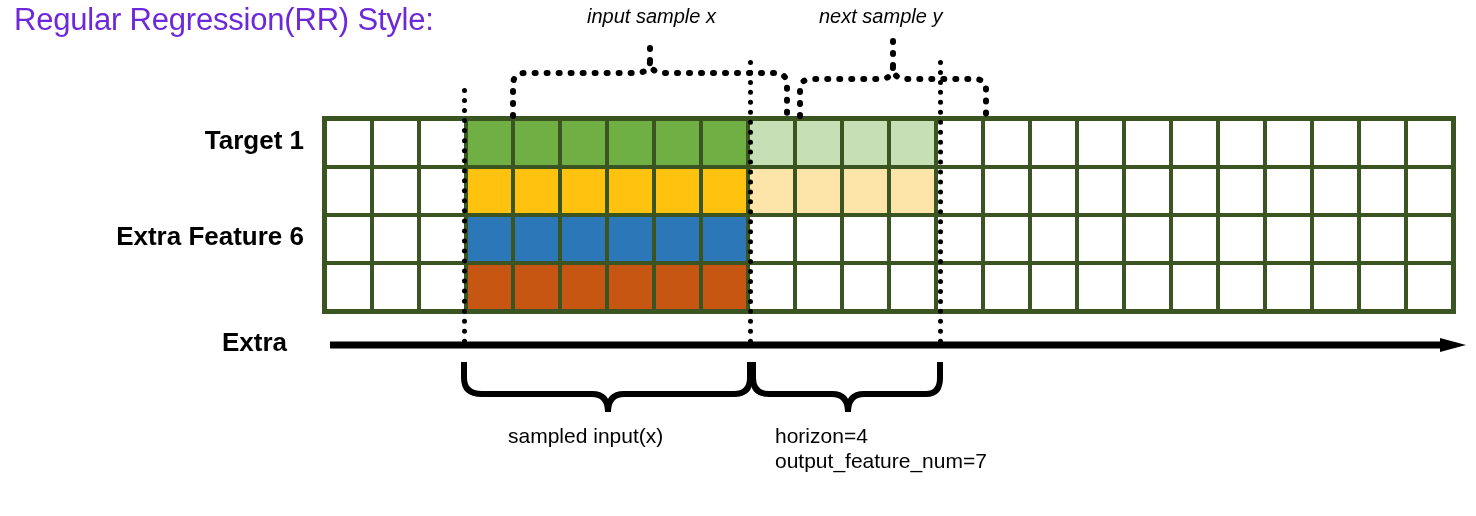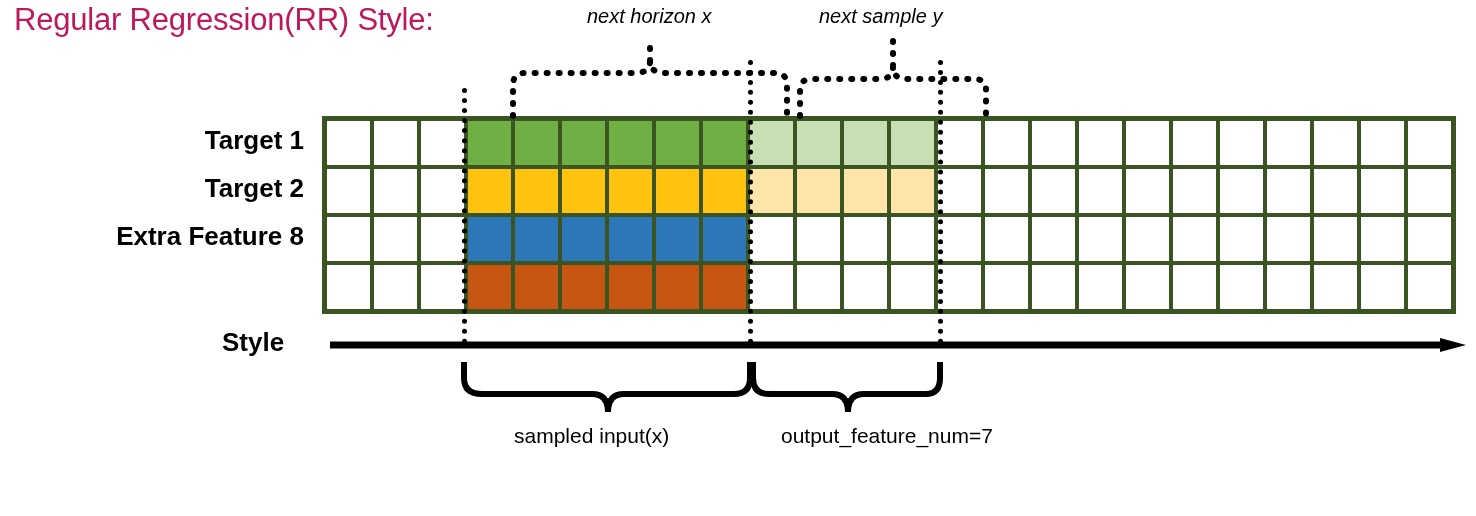"Regular Regression(RR) Style:" .title { color: #be185d -> #6d28d9 }
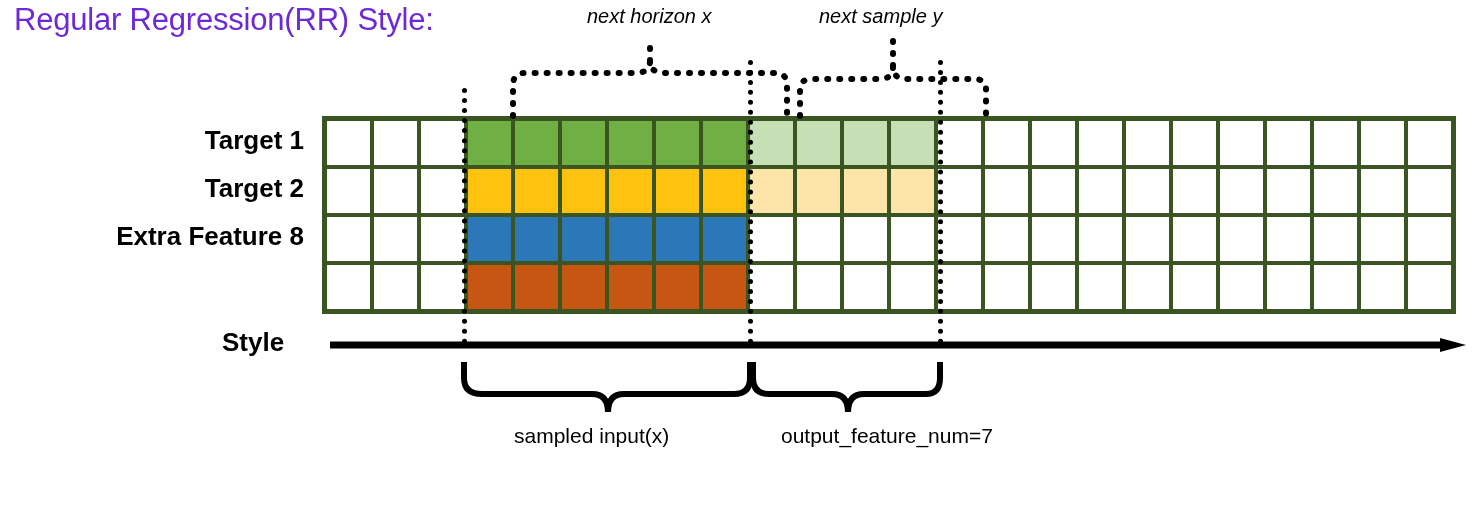"next horizon x" div.annot { text: next horizon -> input sample }
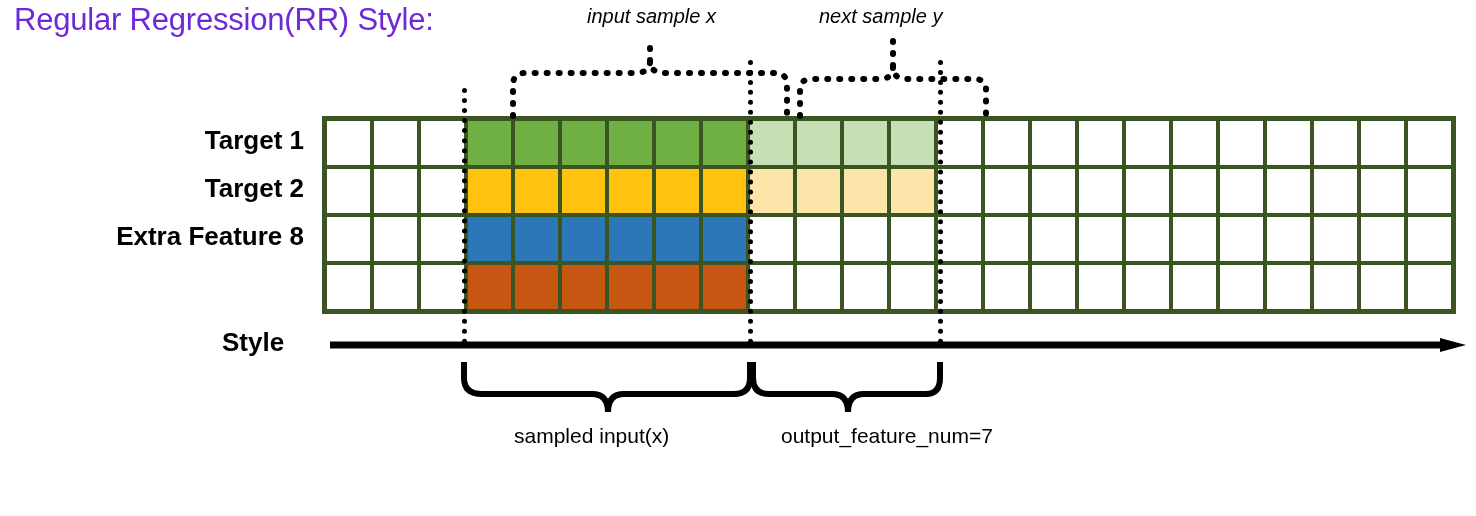"Target 2" div.row-label { html: <div>Target 2</div> -> none }
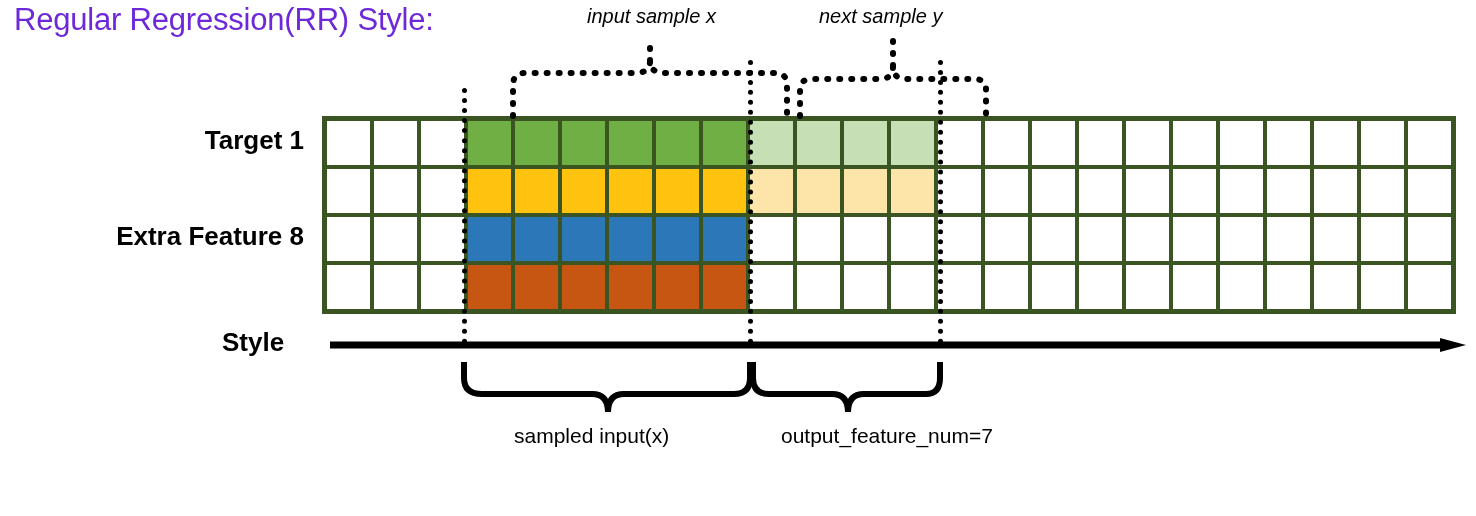"Extra Feature 8" div.row-label { text: 8 -> 6 }
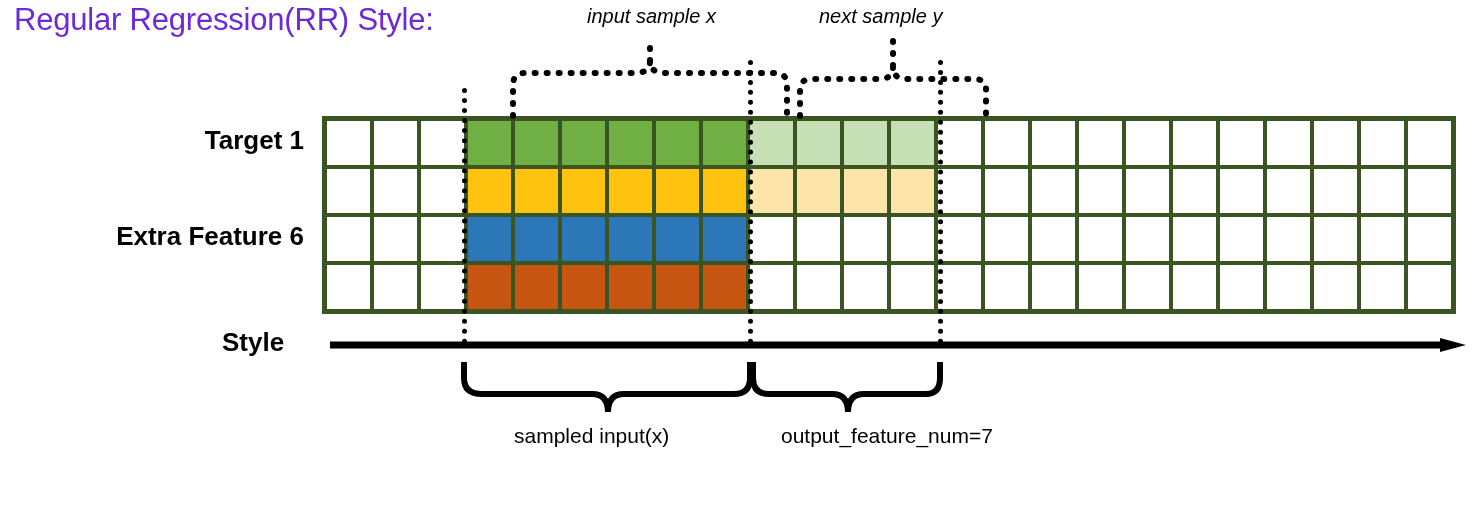"Style" div.time-label { text: Style -> Extra }
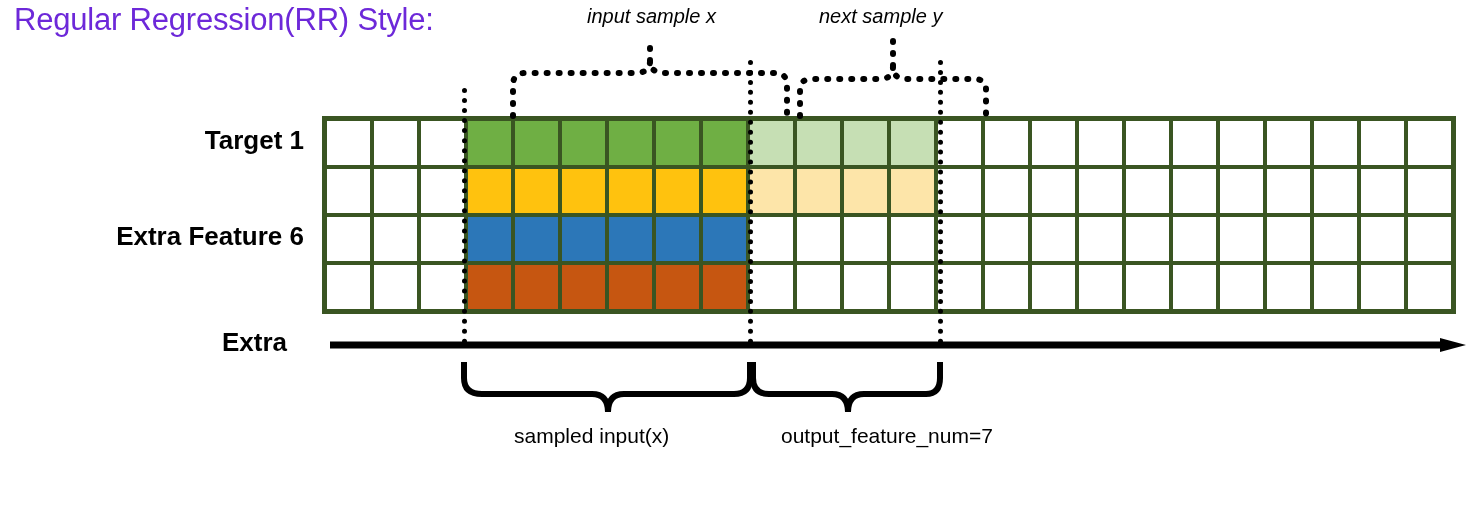"sampled input(x)" .caption div { margin-left: 6px -> none }
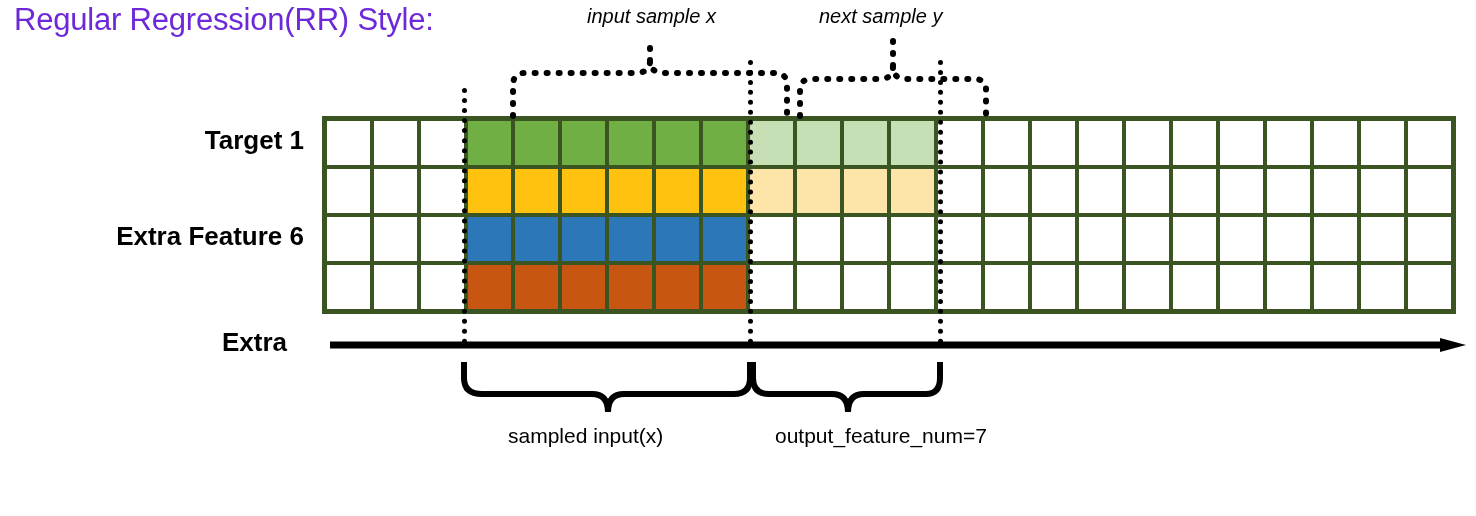"horizon=4" div { html: none -> <div>horizon=4</div> }
